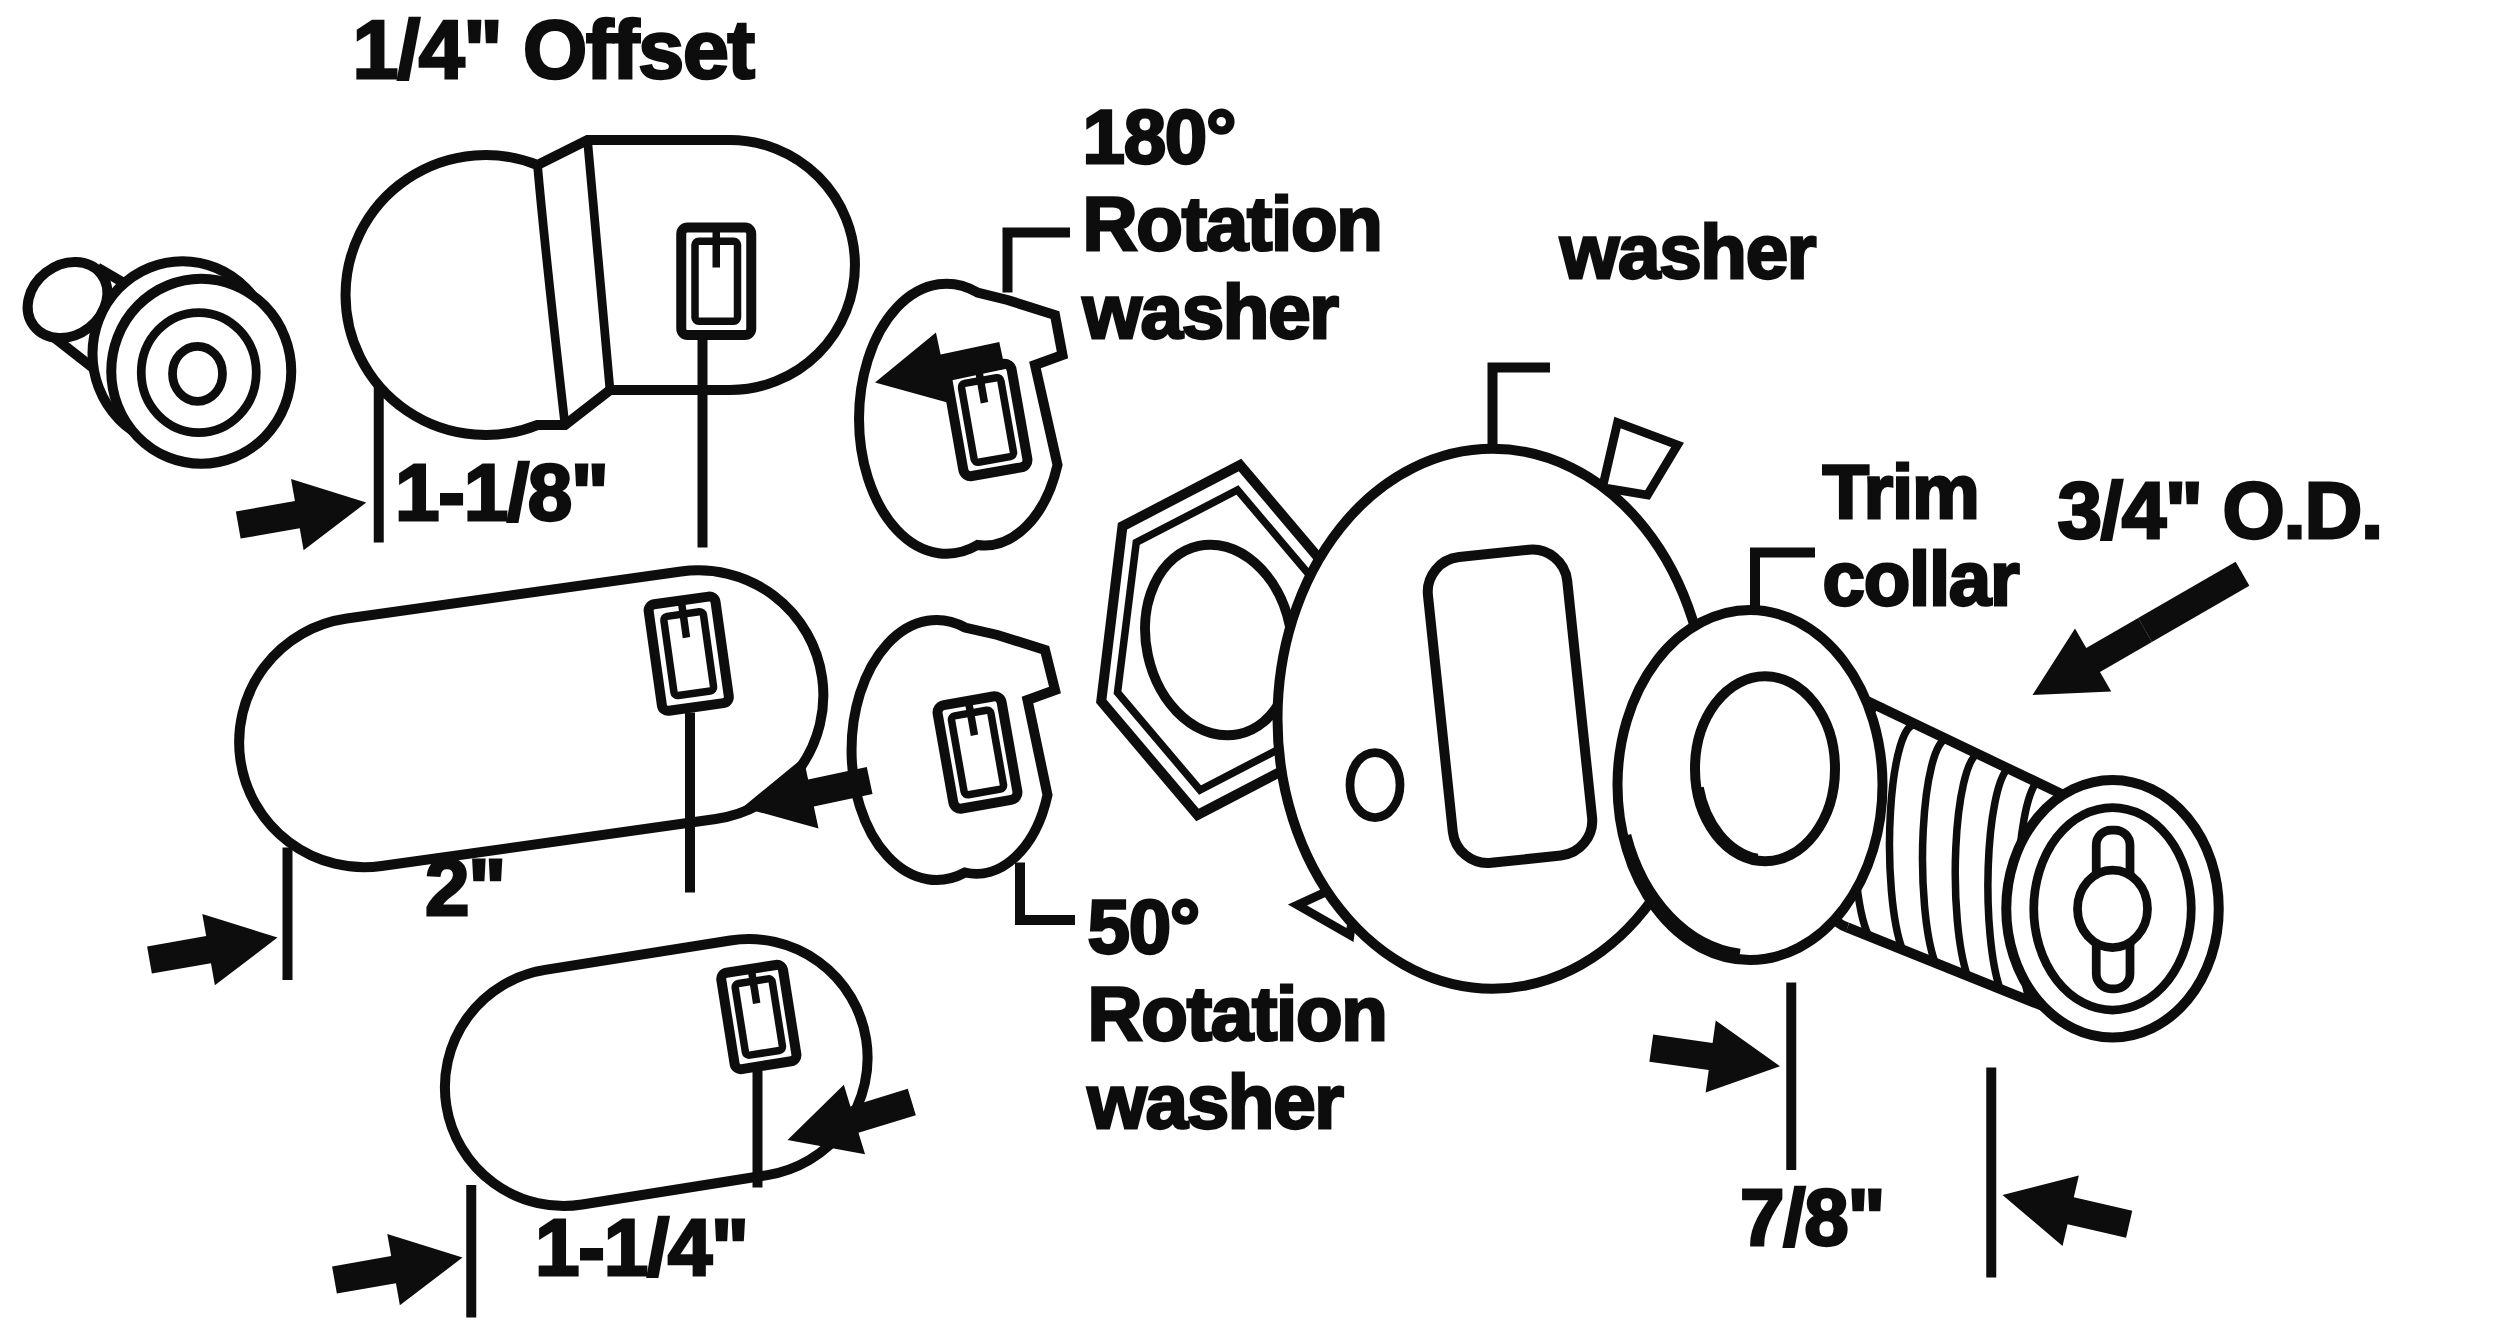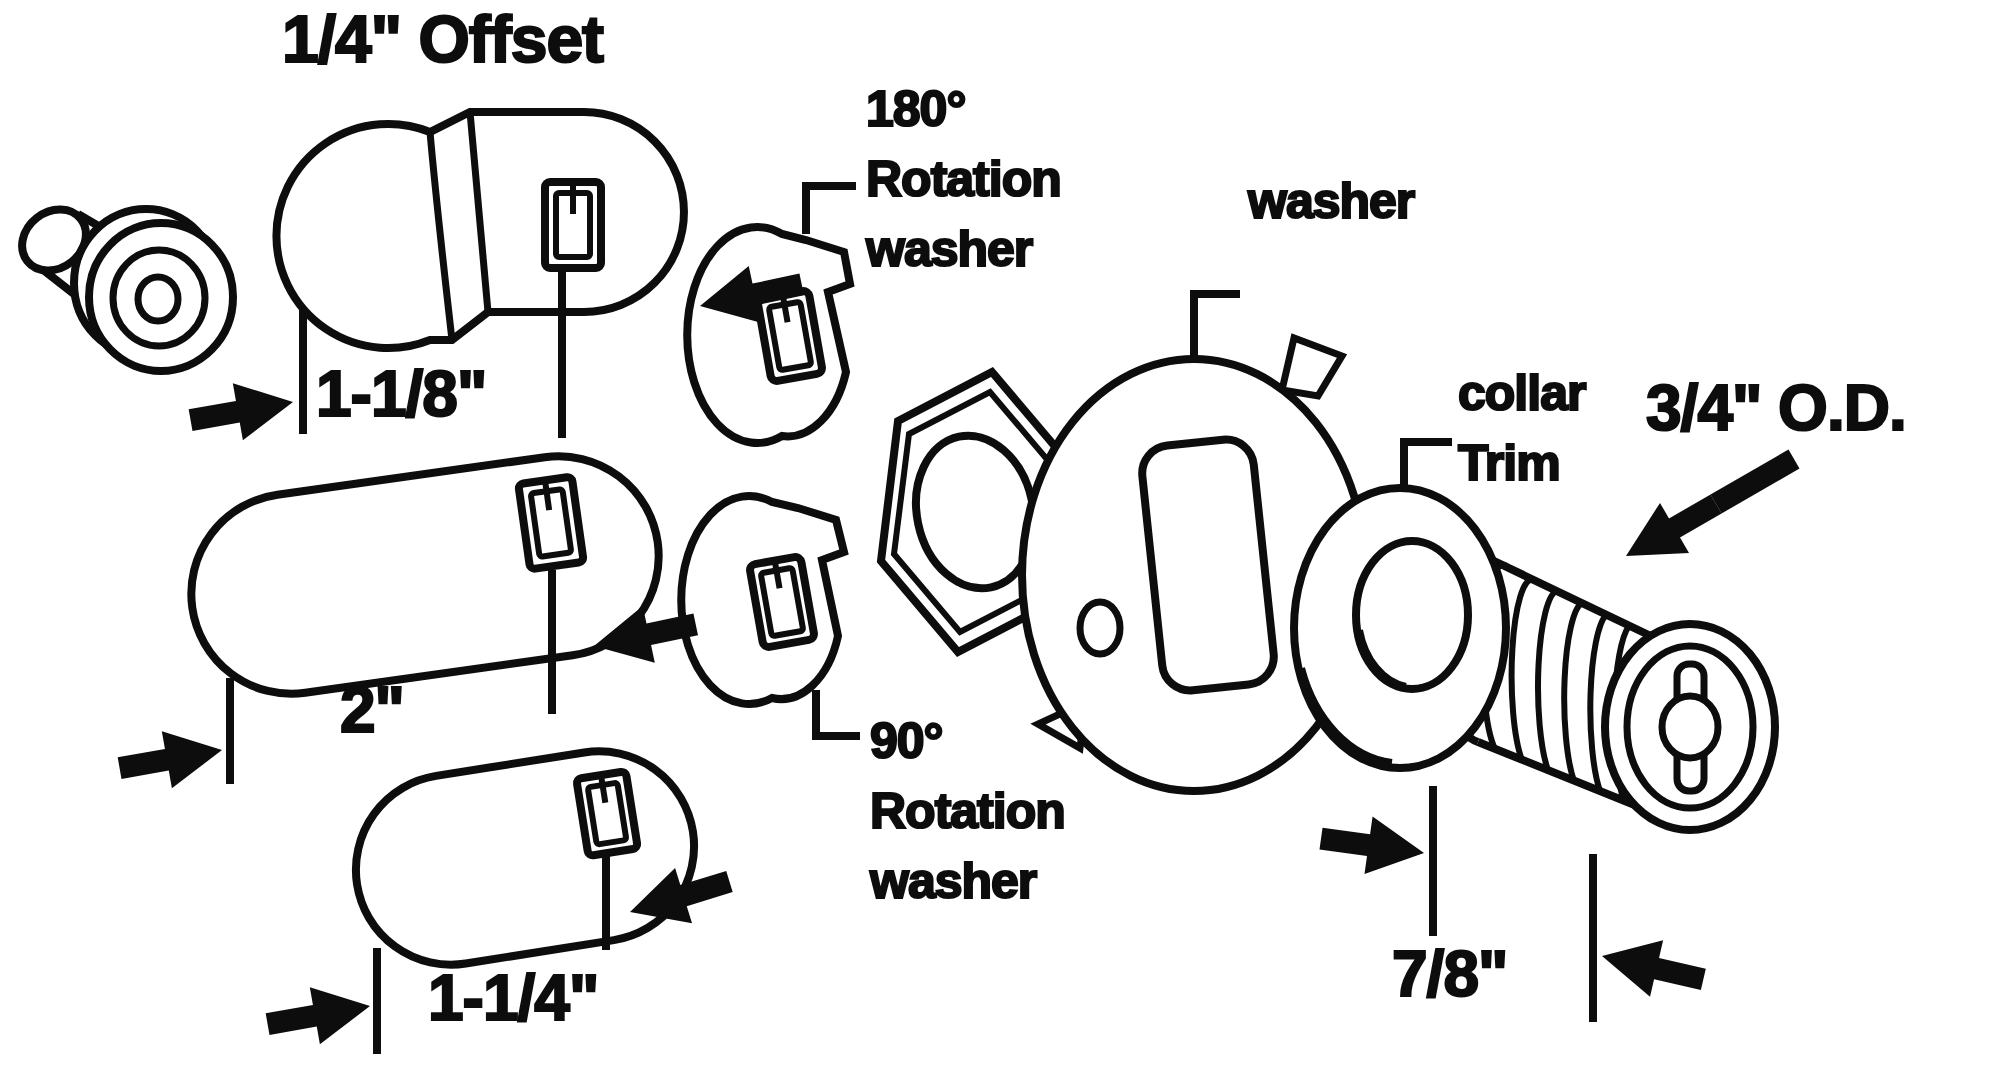"180°" .lbl-block { font-size: 50px -> 61px }
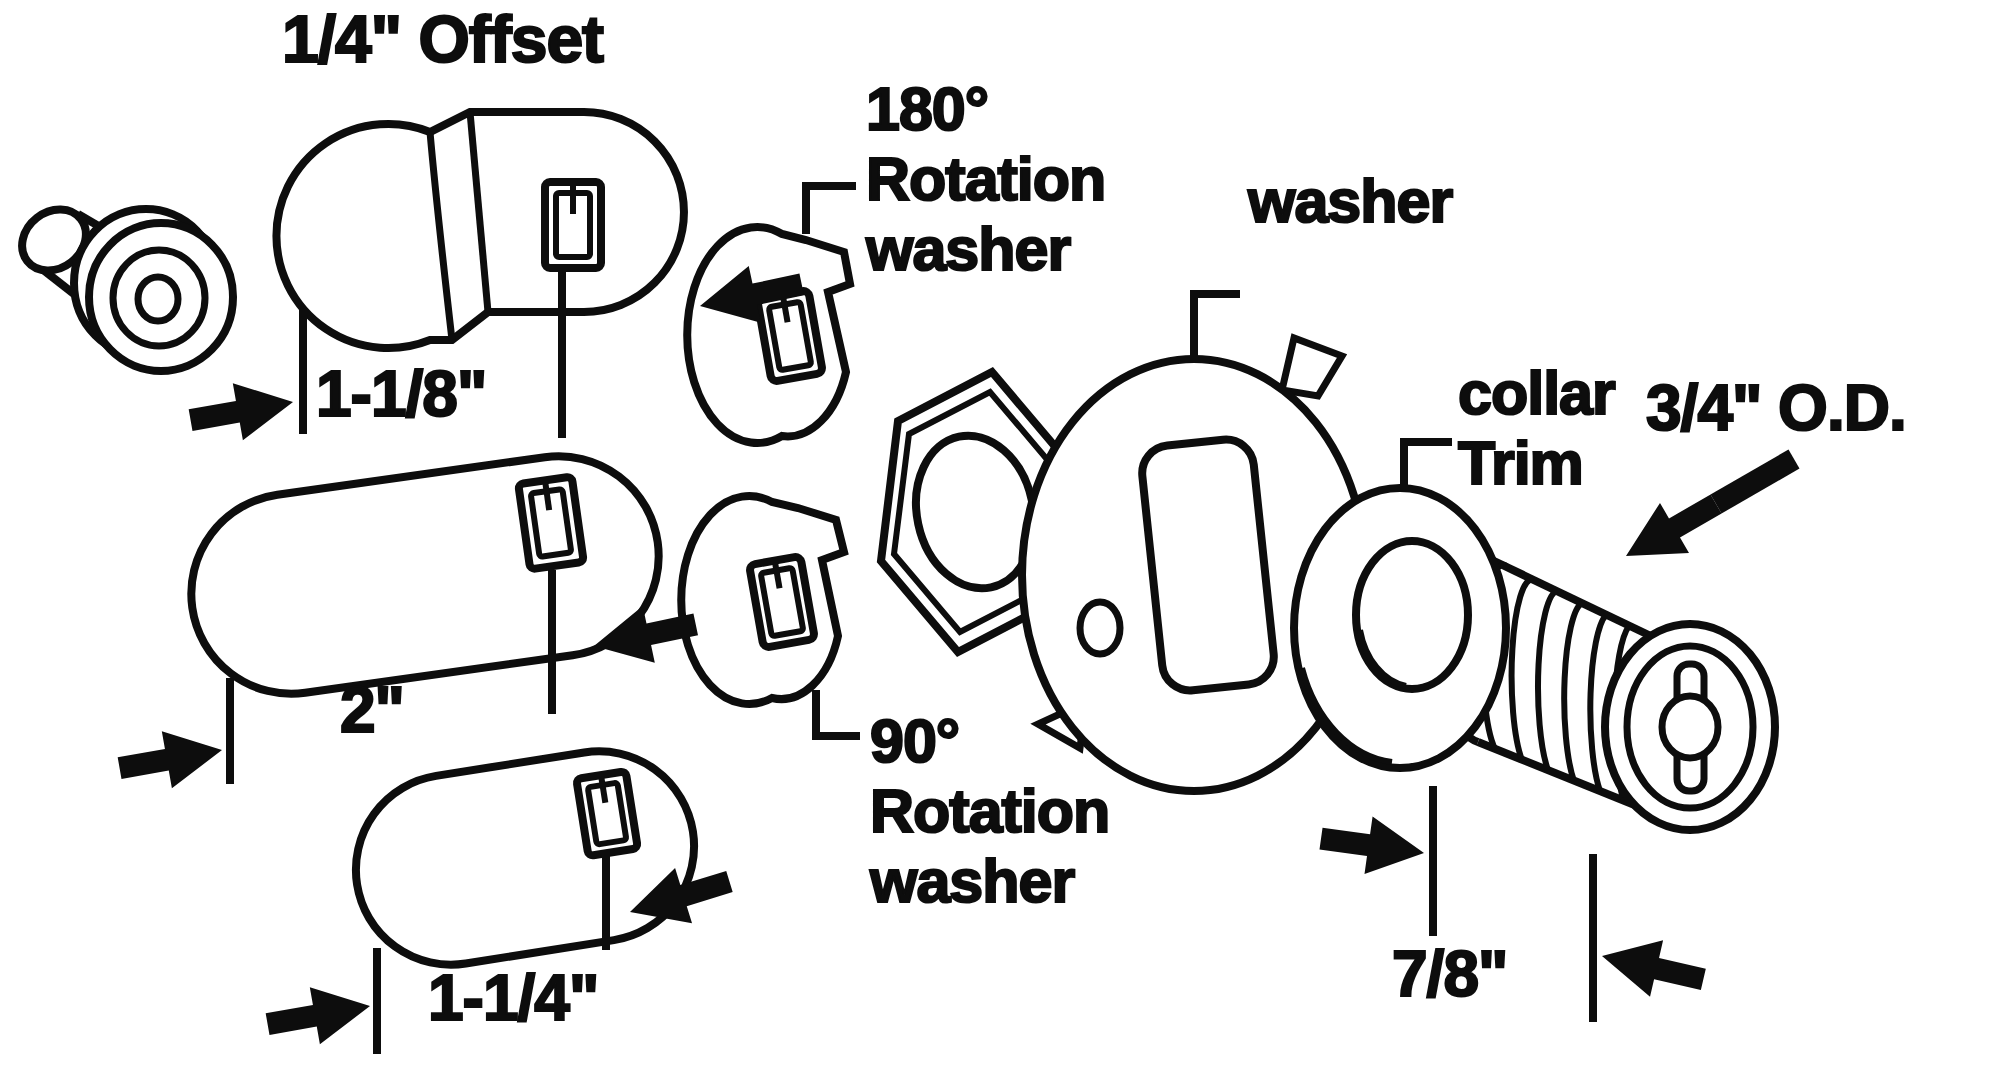"collar" div.line { order: before "Trim" -> after "Trim" }
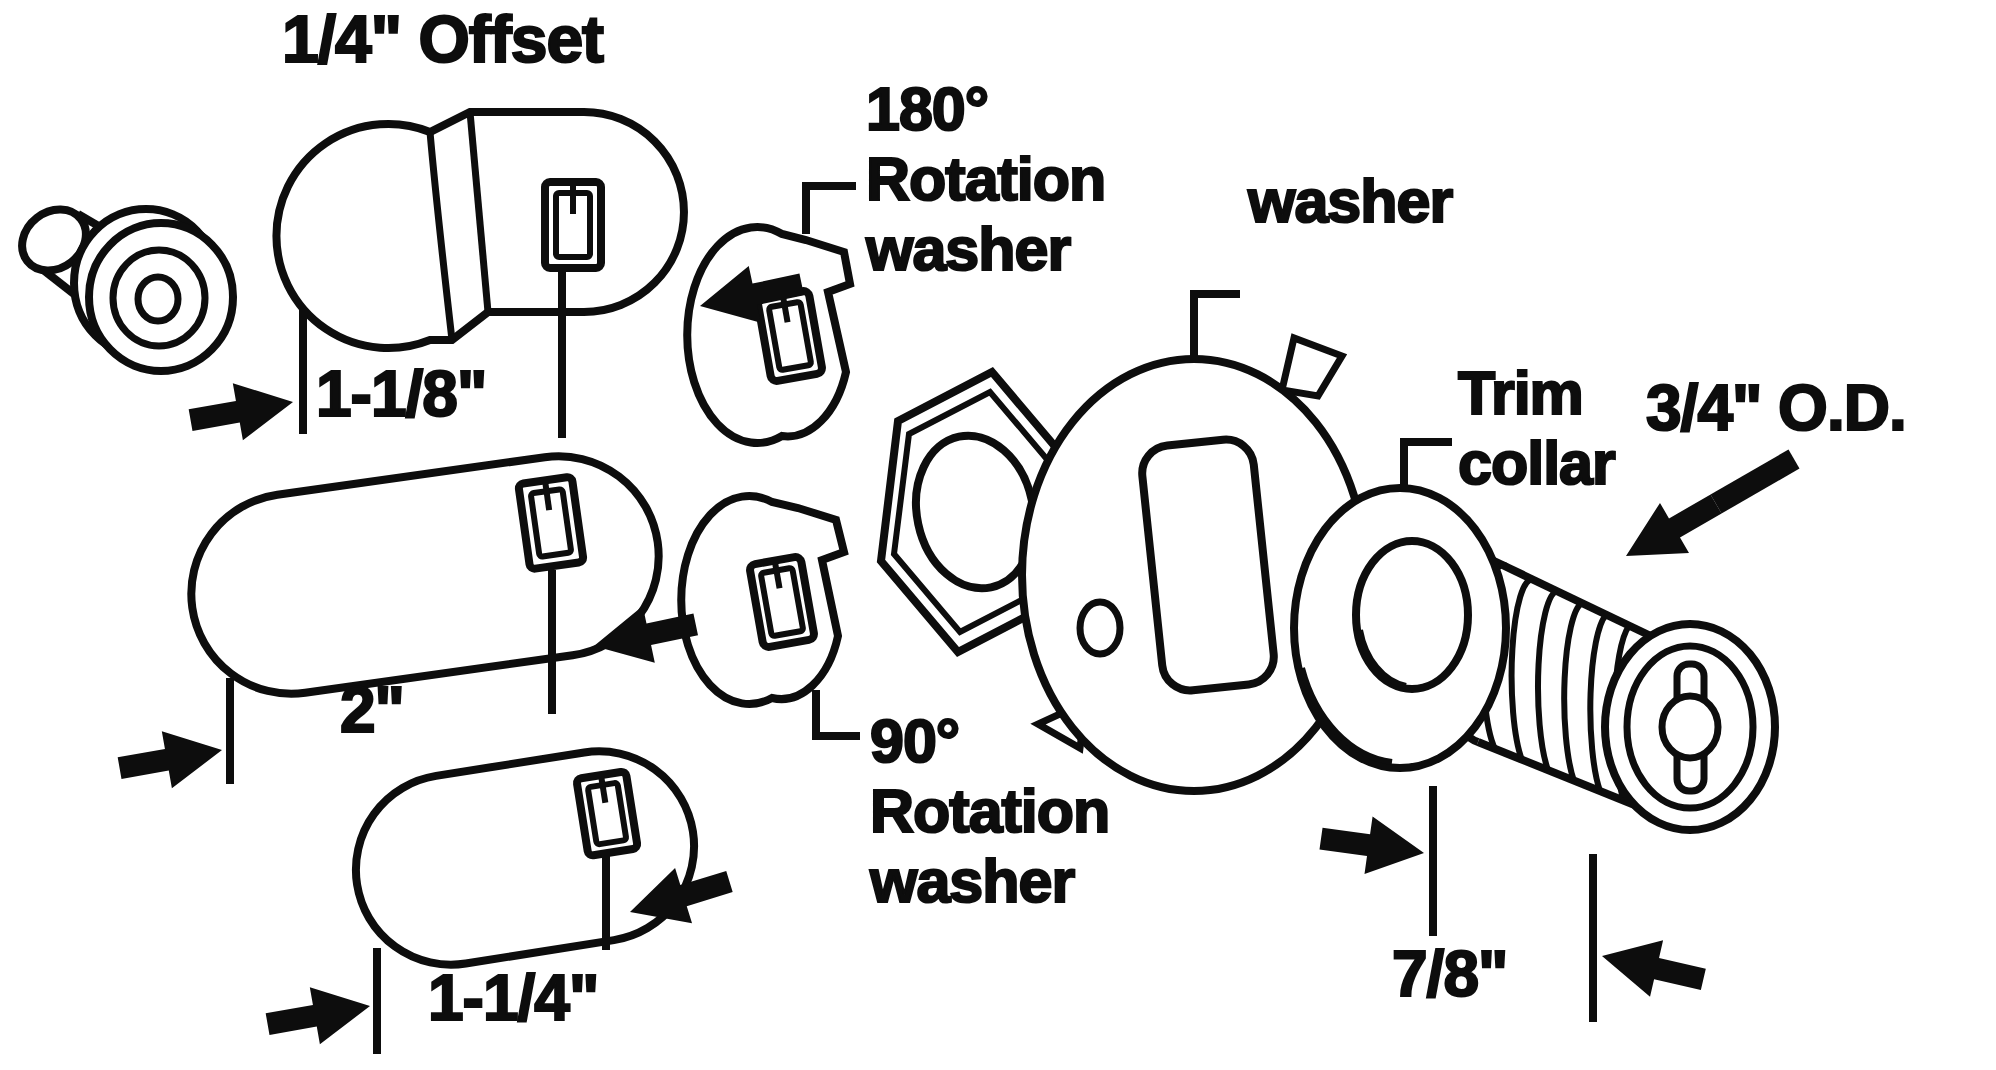"90°" div.line { text: 90 -> 50 }
